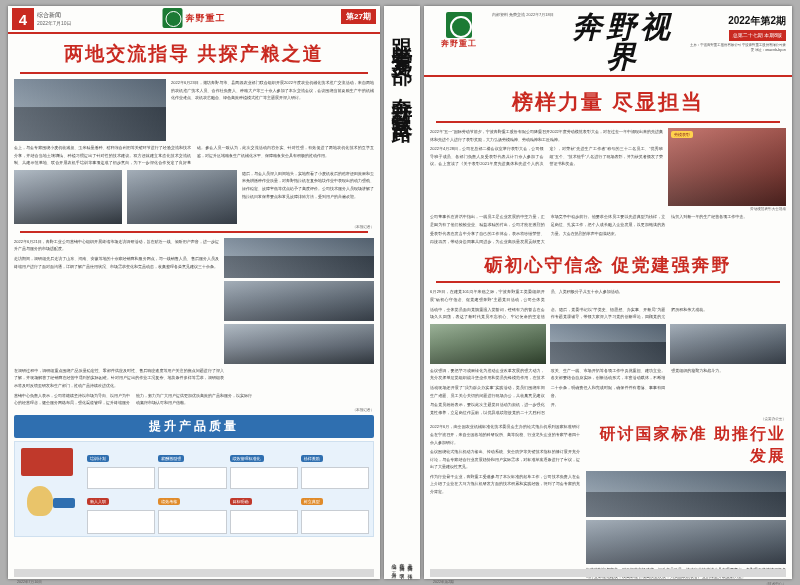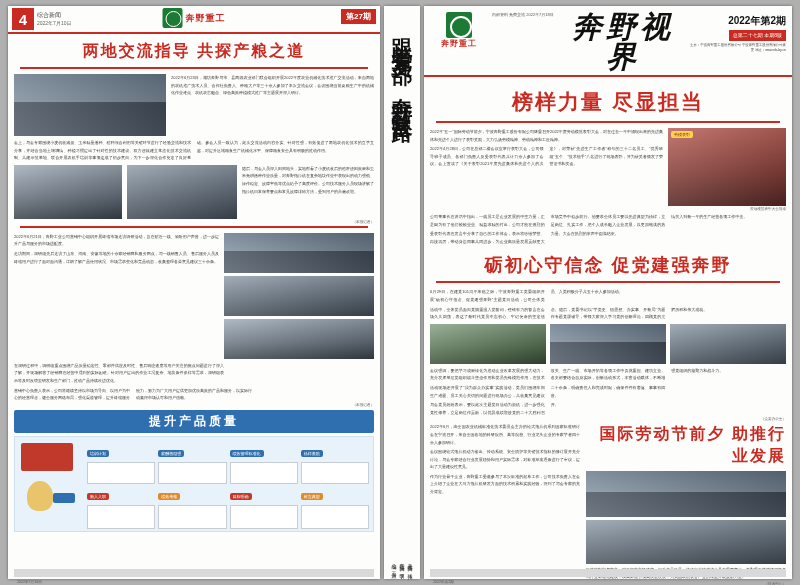"两地交流指导 共探产粮之道" .h-main { font-size: 16px -> 19px }
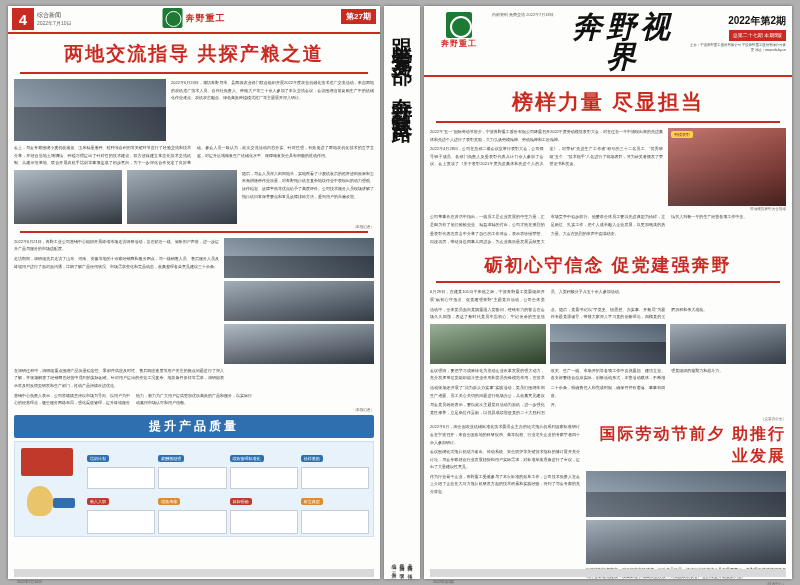"国际劳动节前夕 助推行业发展" div.headline { text: 国际劳动节前夕 -> 研讨国家标准 }
